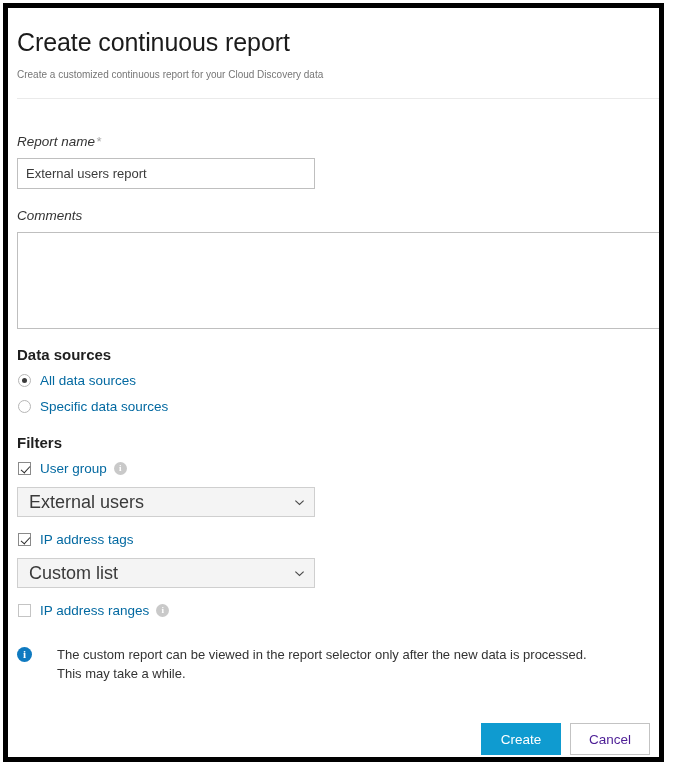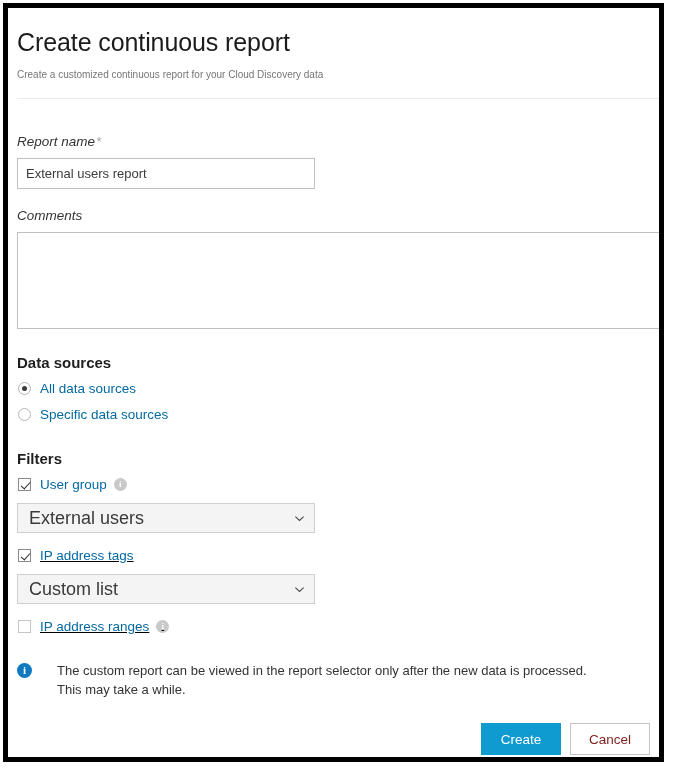"Data sources" .mt-16 { margin-top: 24px -> 16px }
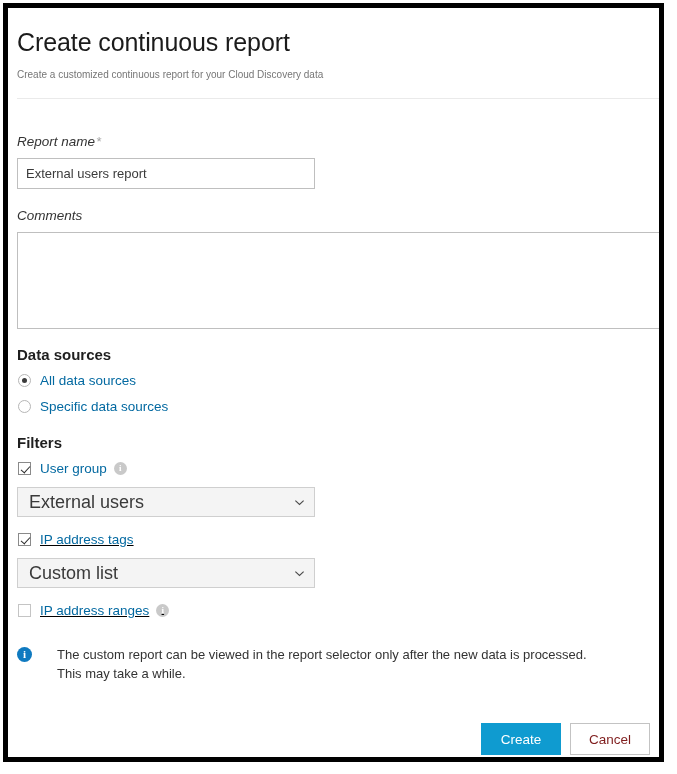"IP address tags" .mt-12 { text-decoration: underline -> none }
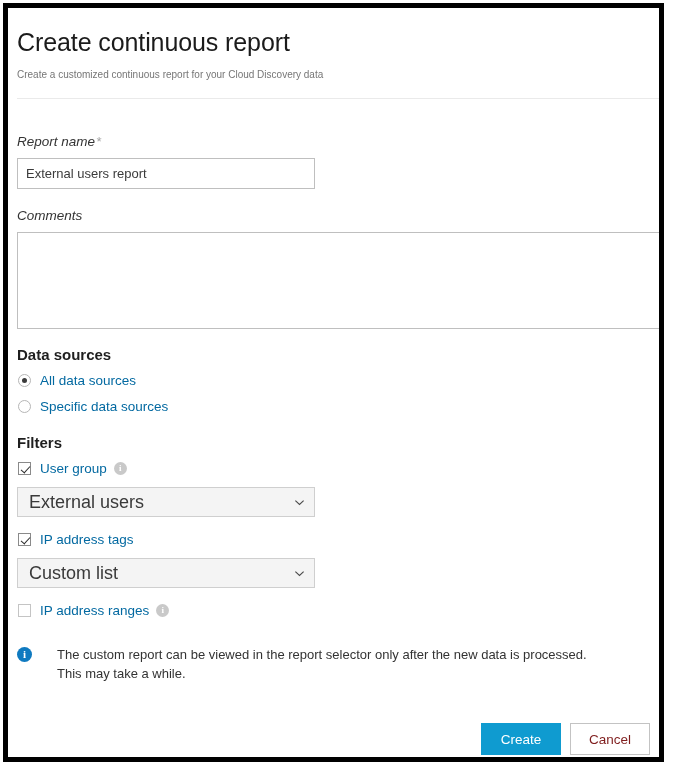"Cancel" .btn-secondary { color: #7f1d1d -> #4c1d95 }
